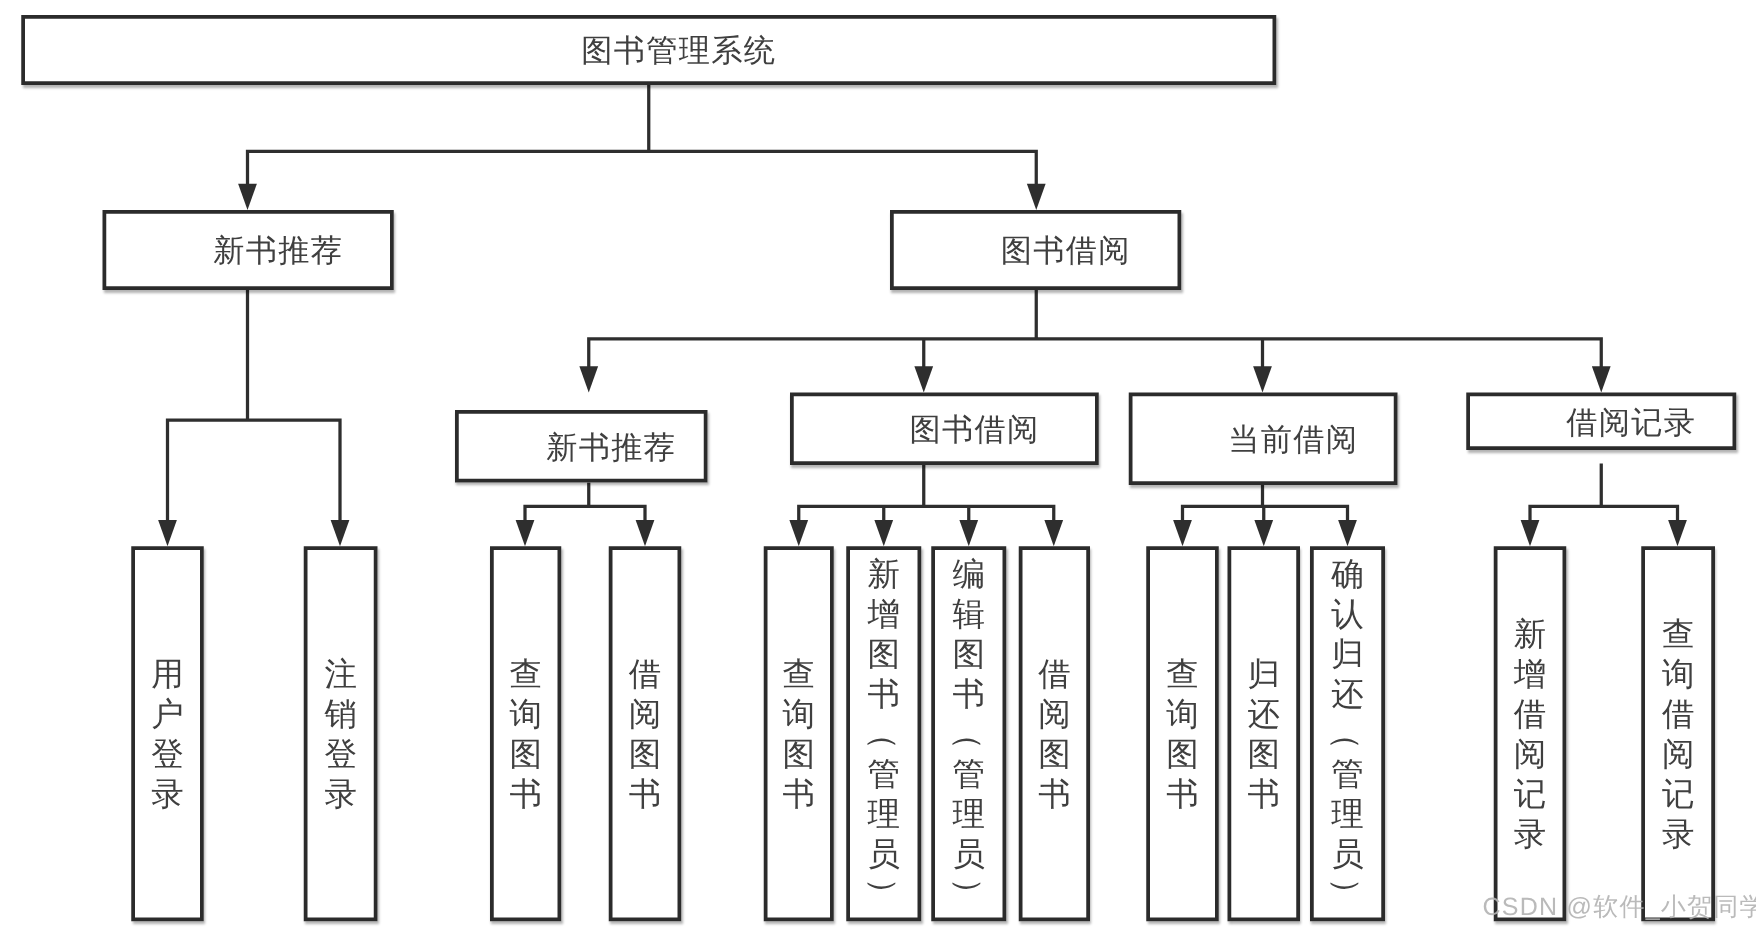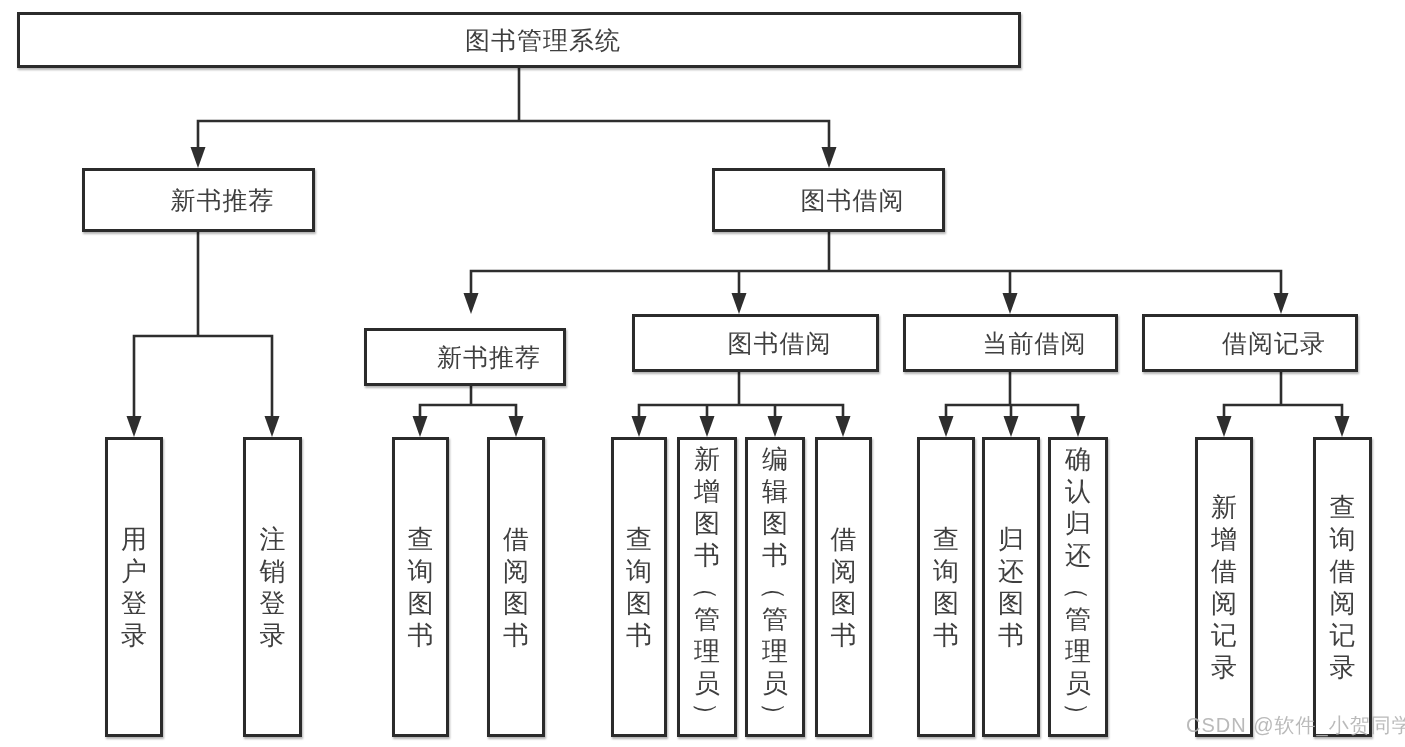"当前借阅" div.node { height: 58px -> 74px }
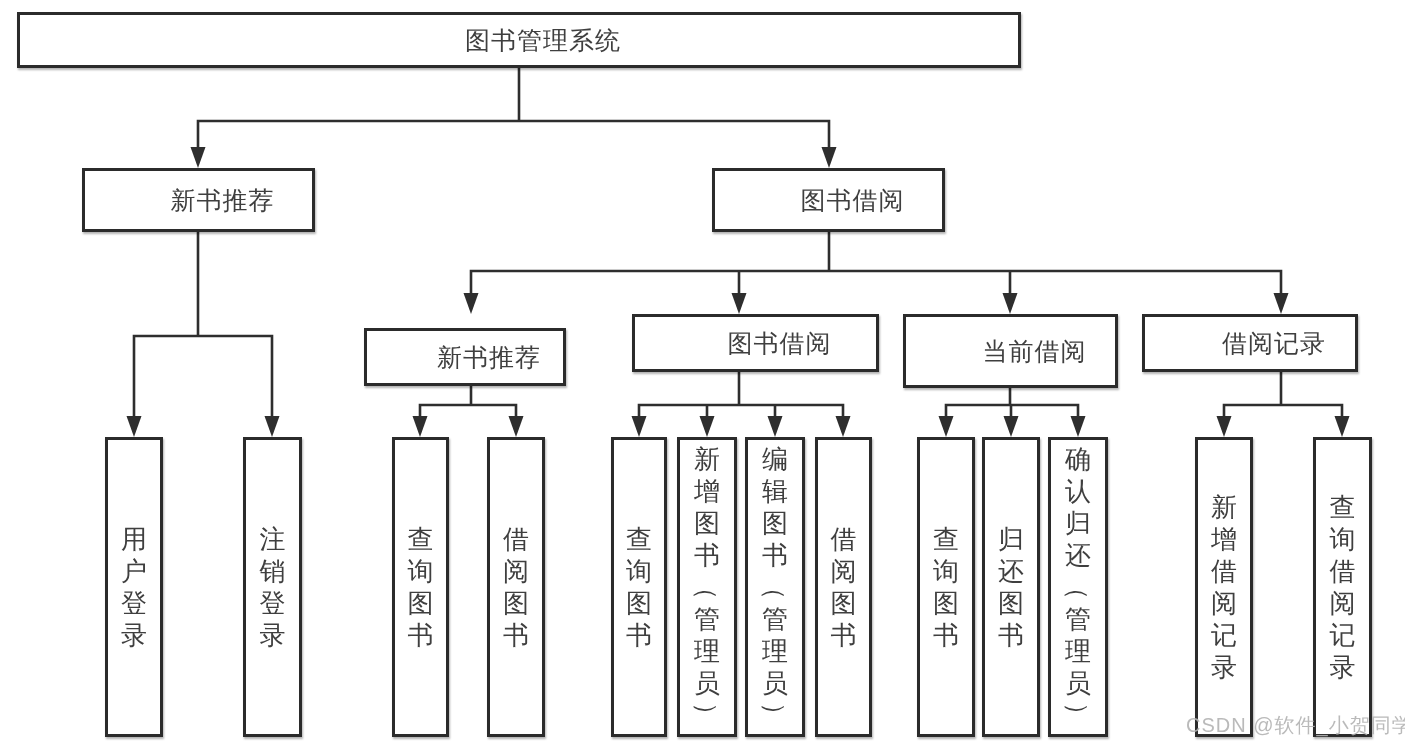"借阅记录" div.node { height: 58px -> 46px; left: 1142px -> 1173px }
